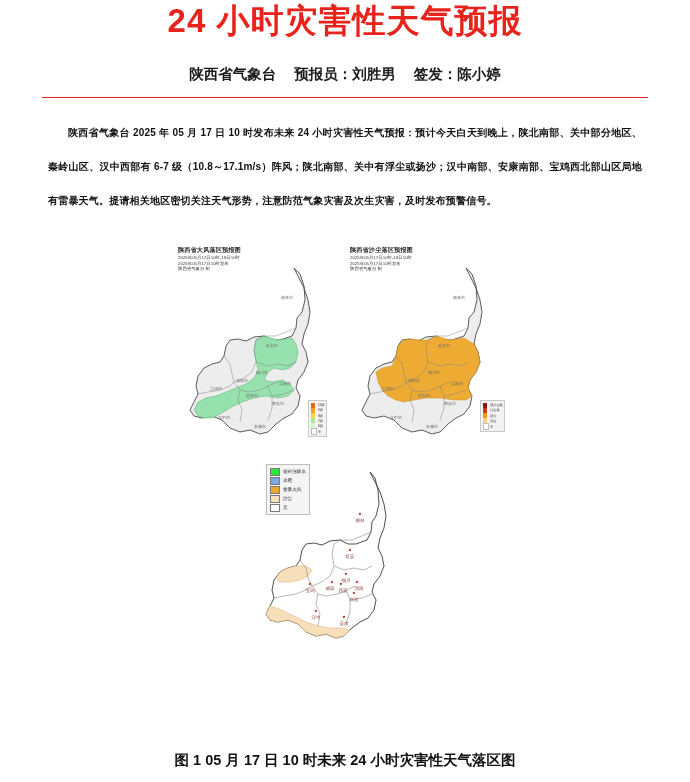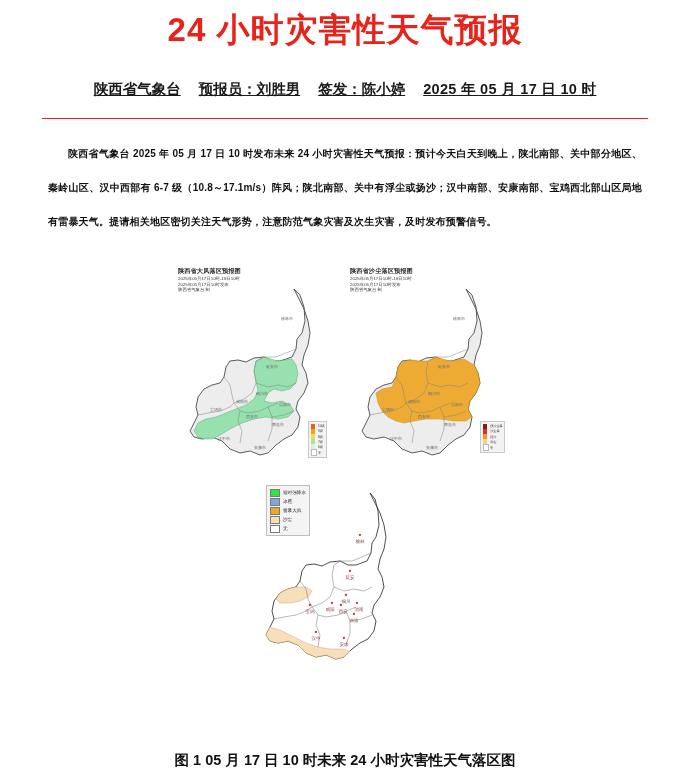"24 小时灾害性天气预报" .title { padding-top: 9px -> none }
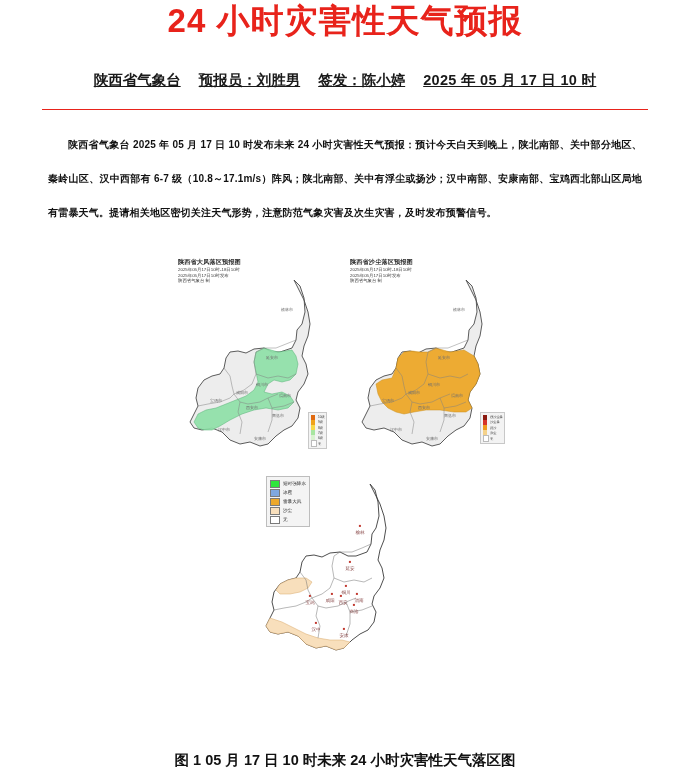"陕西省气象台" .meta-line > span { margin: 14px 9px -> 8px 9px; text-decoration: underline -> none }
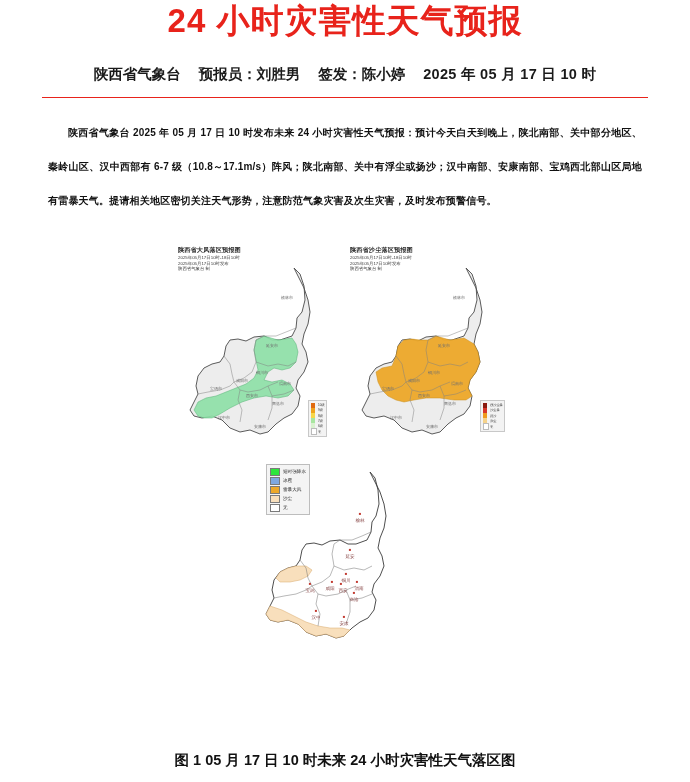"2025 年 05 月 17" span.meta-date { html: <span>2025 年 05 月 17 日 10 时</span> -> none }
